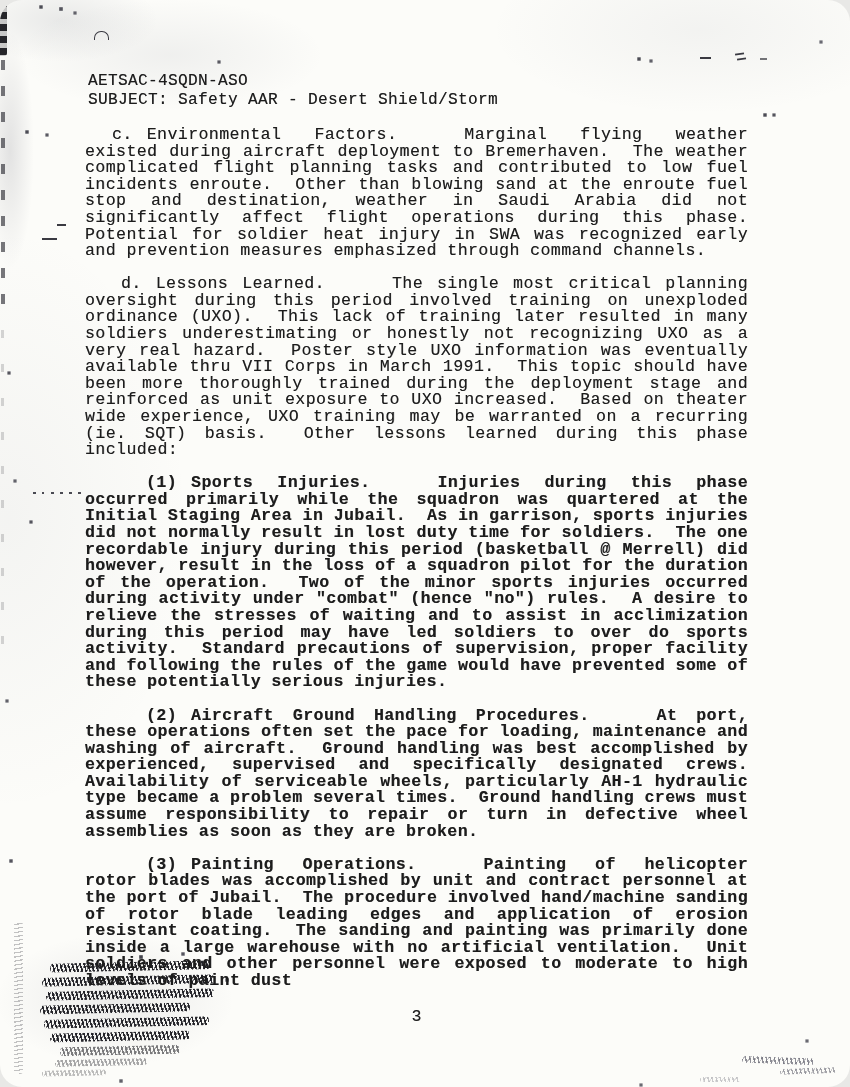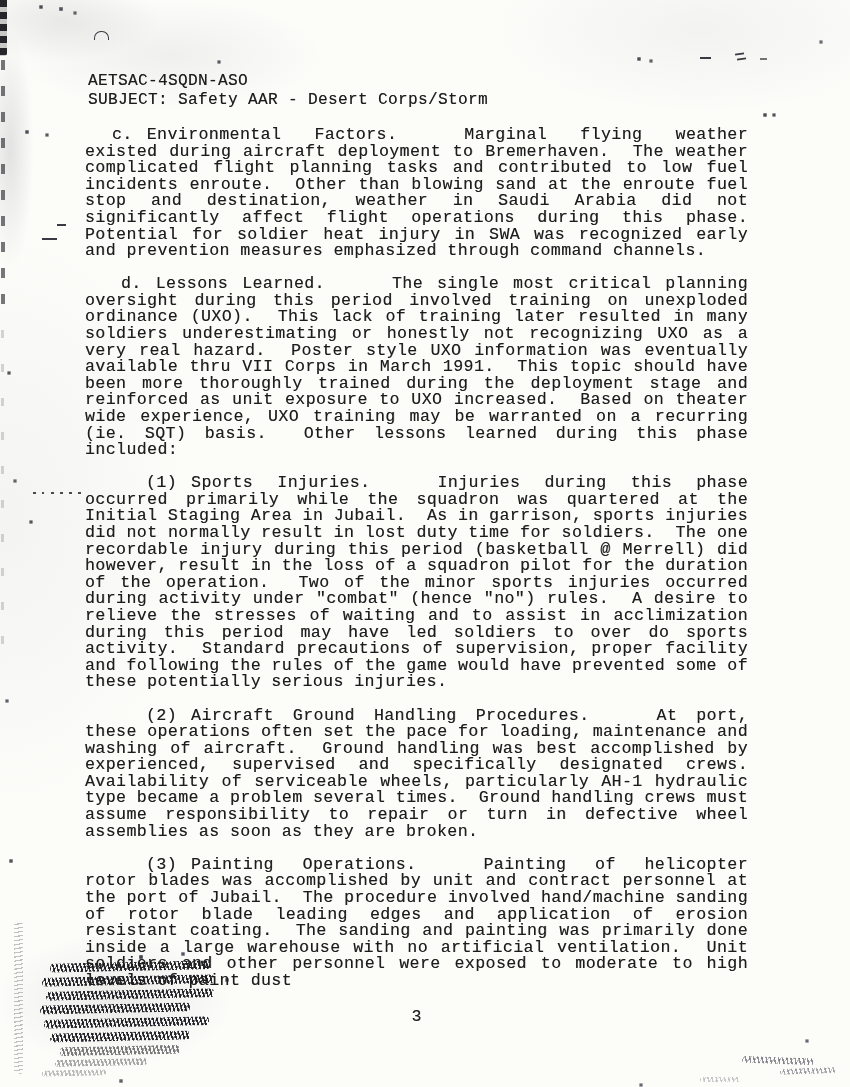"AETSAC-4SQDN-ASO" .page { border-radius: none -> 22px }
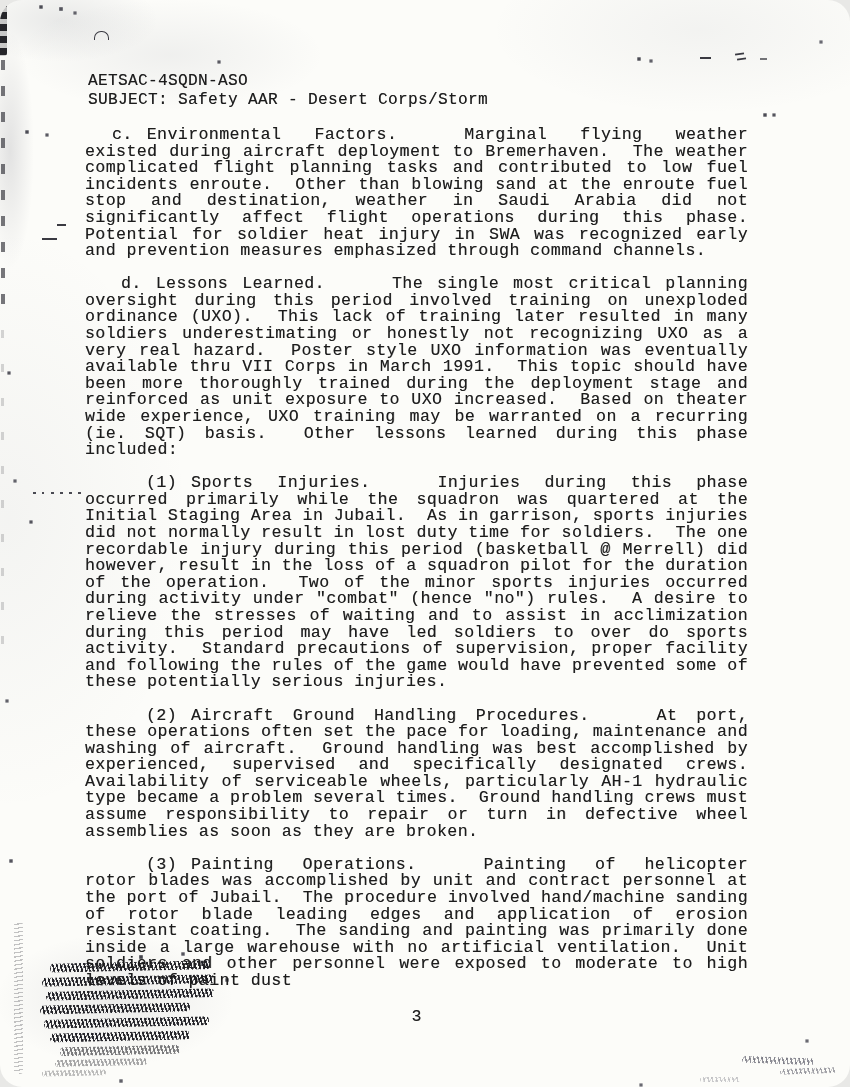"SUBJECT: Safety AAR - Desert" div { text: Corps/Storm -> Shield/Storm }
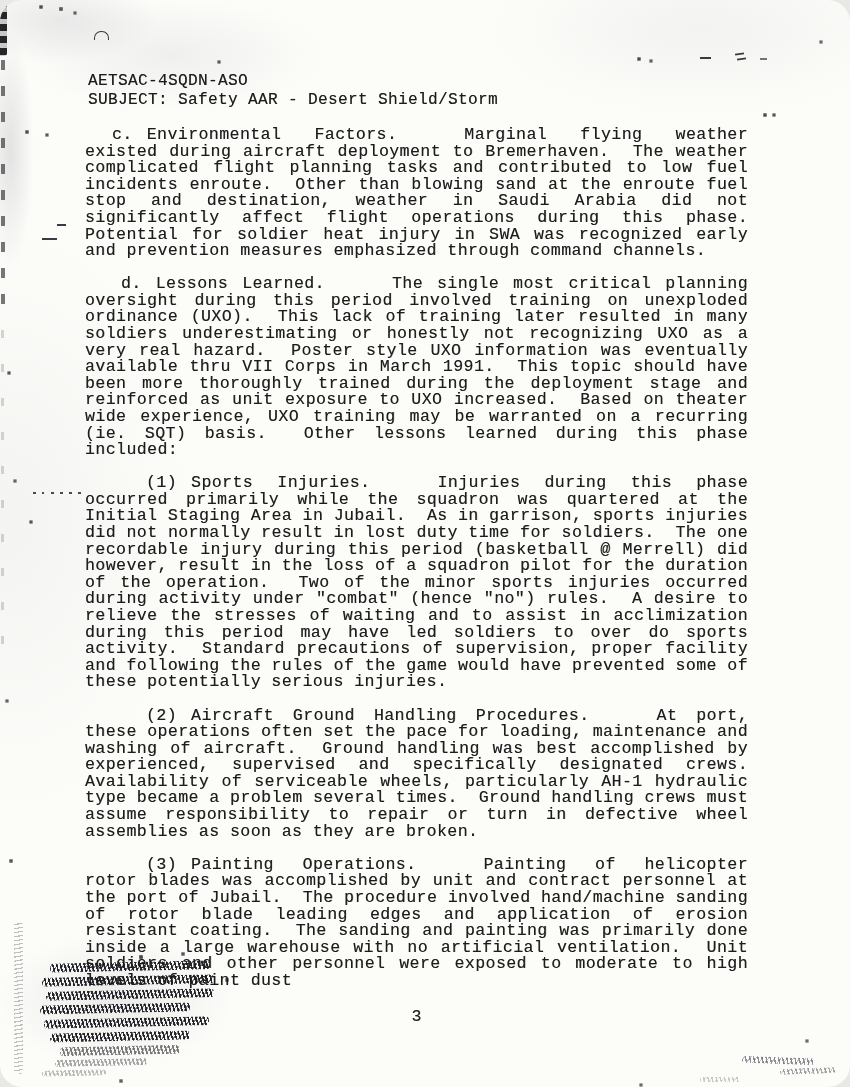"(1) Sports Injuries. Injuries during" .p-num { font-weight: none -> bold }
